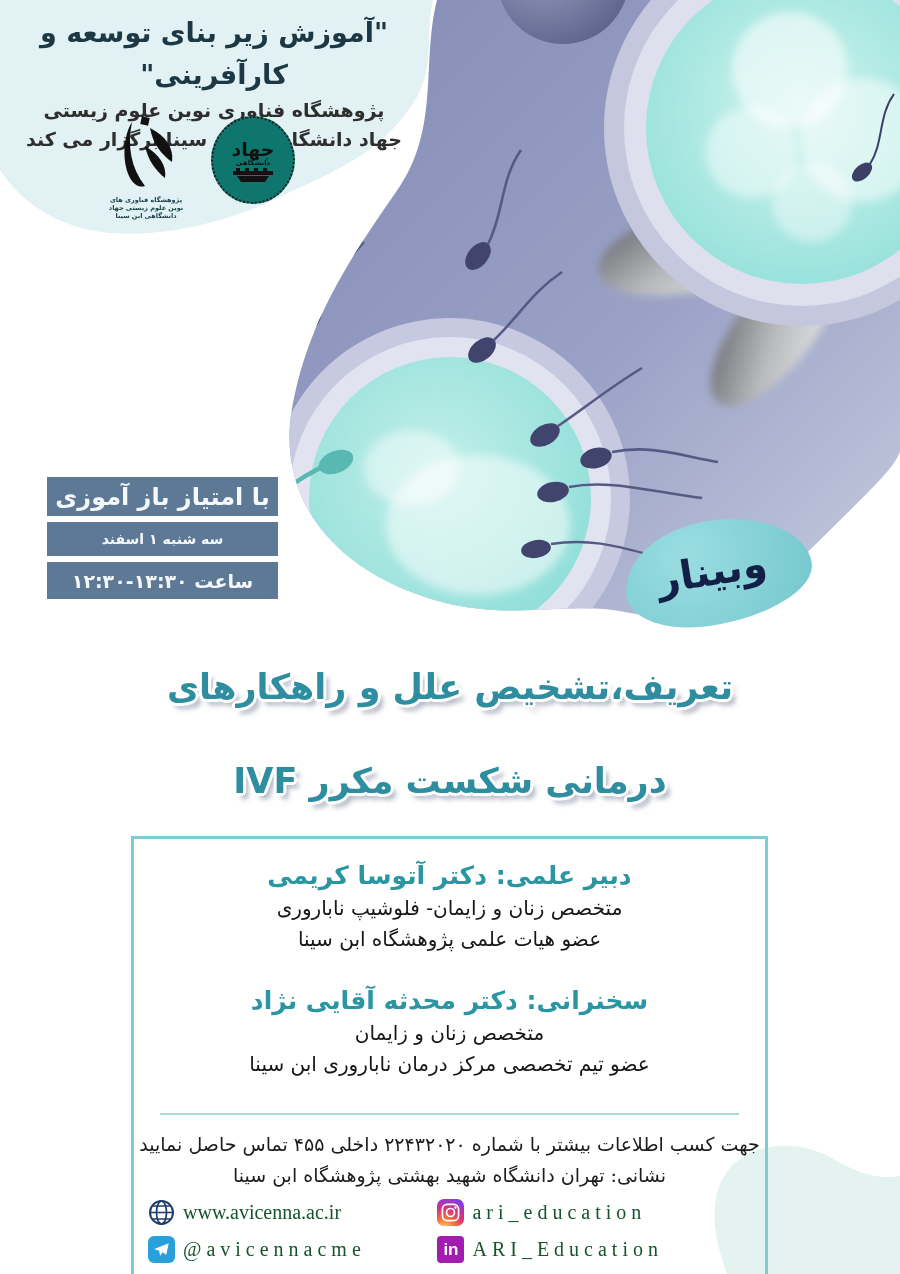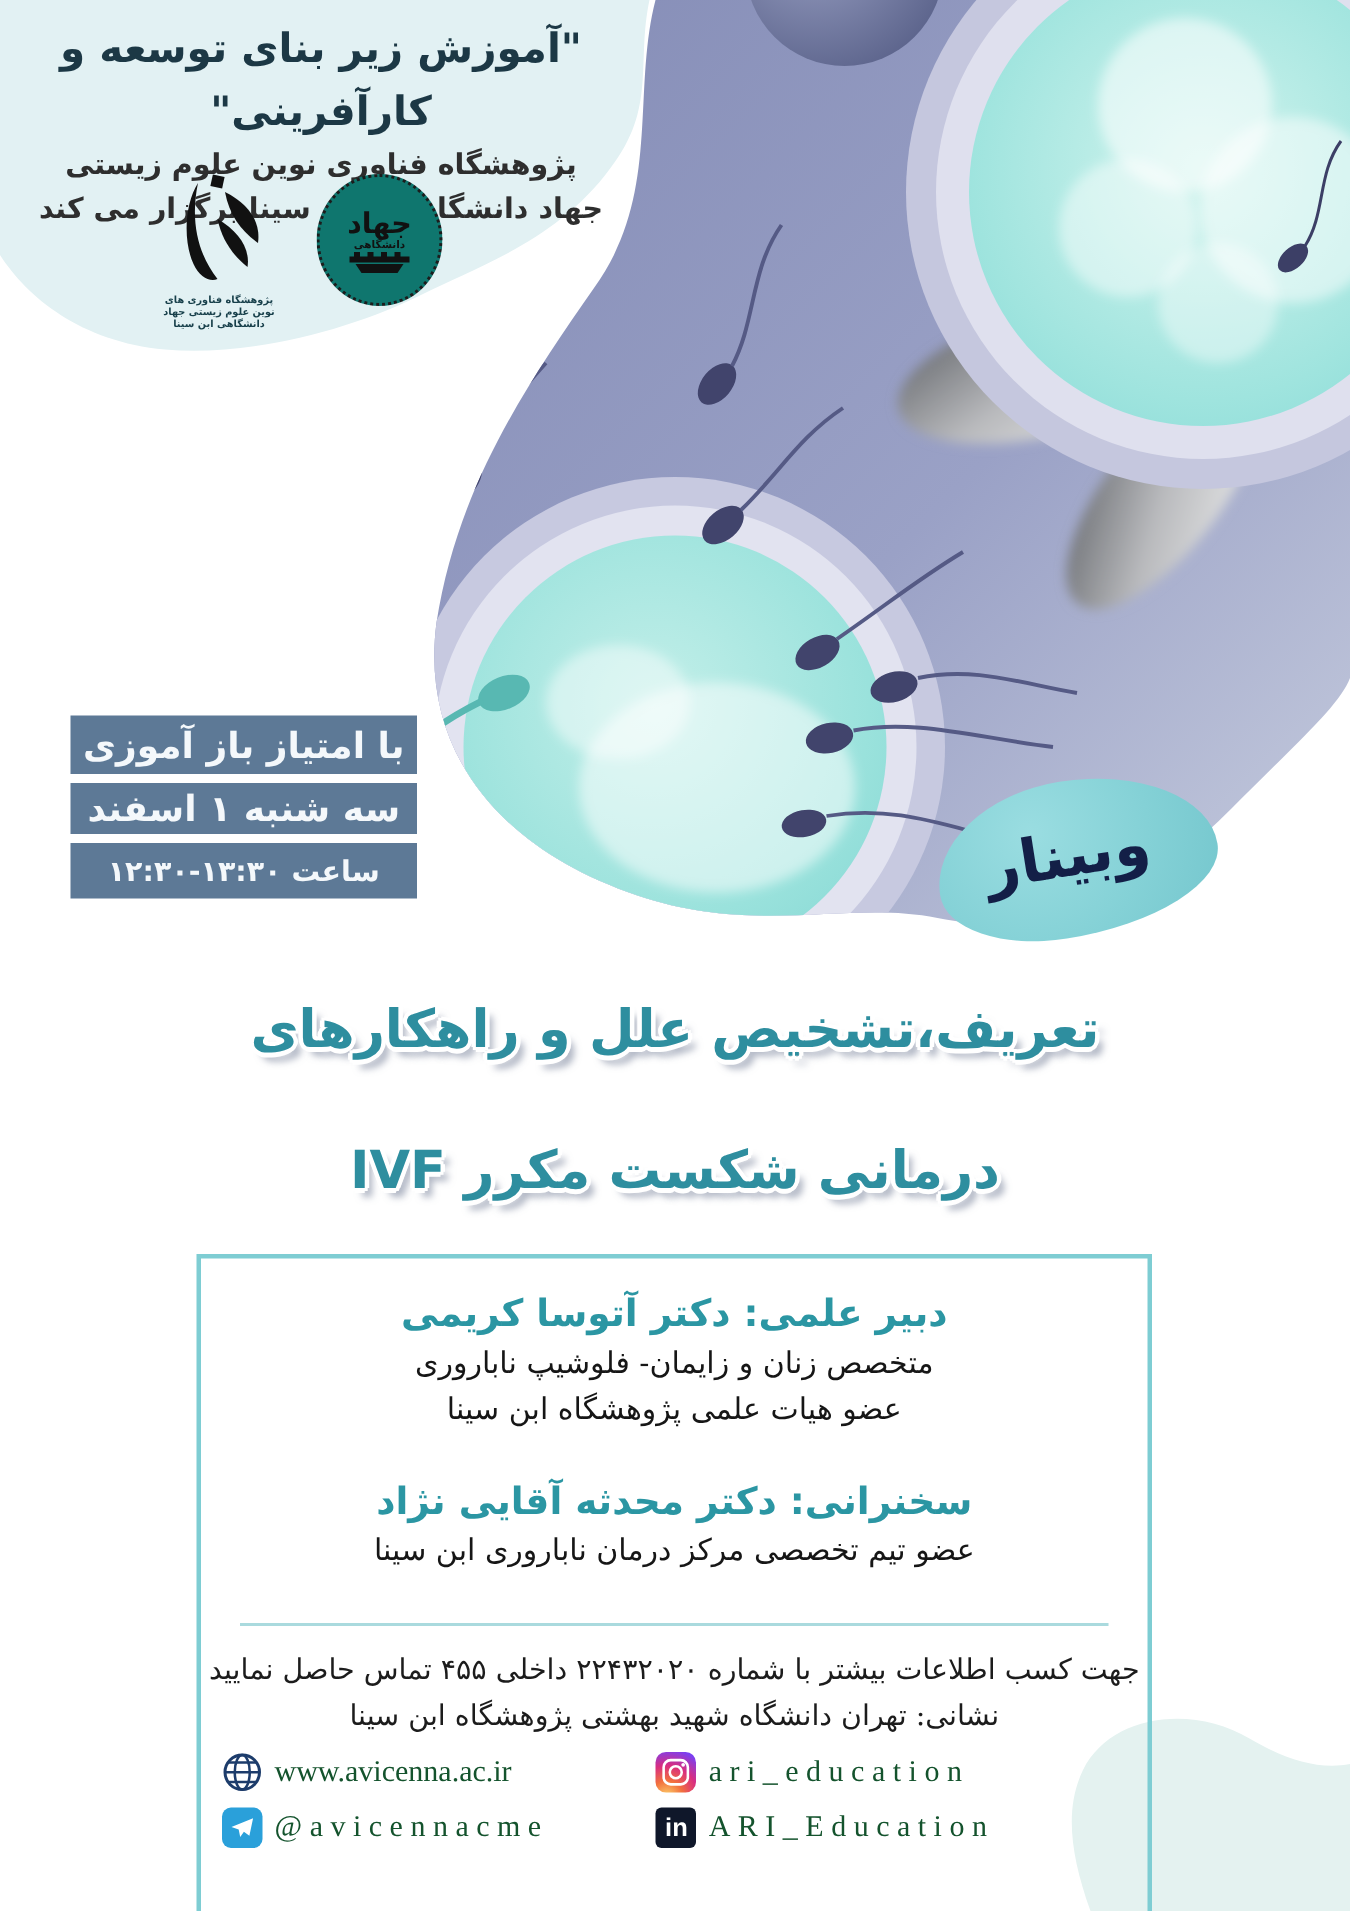"سه شنبه ۱ اسفند" .date-box .r2 { font-size: 24px -> 14px }
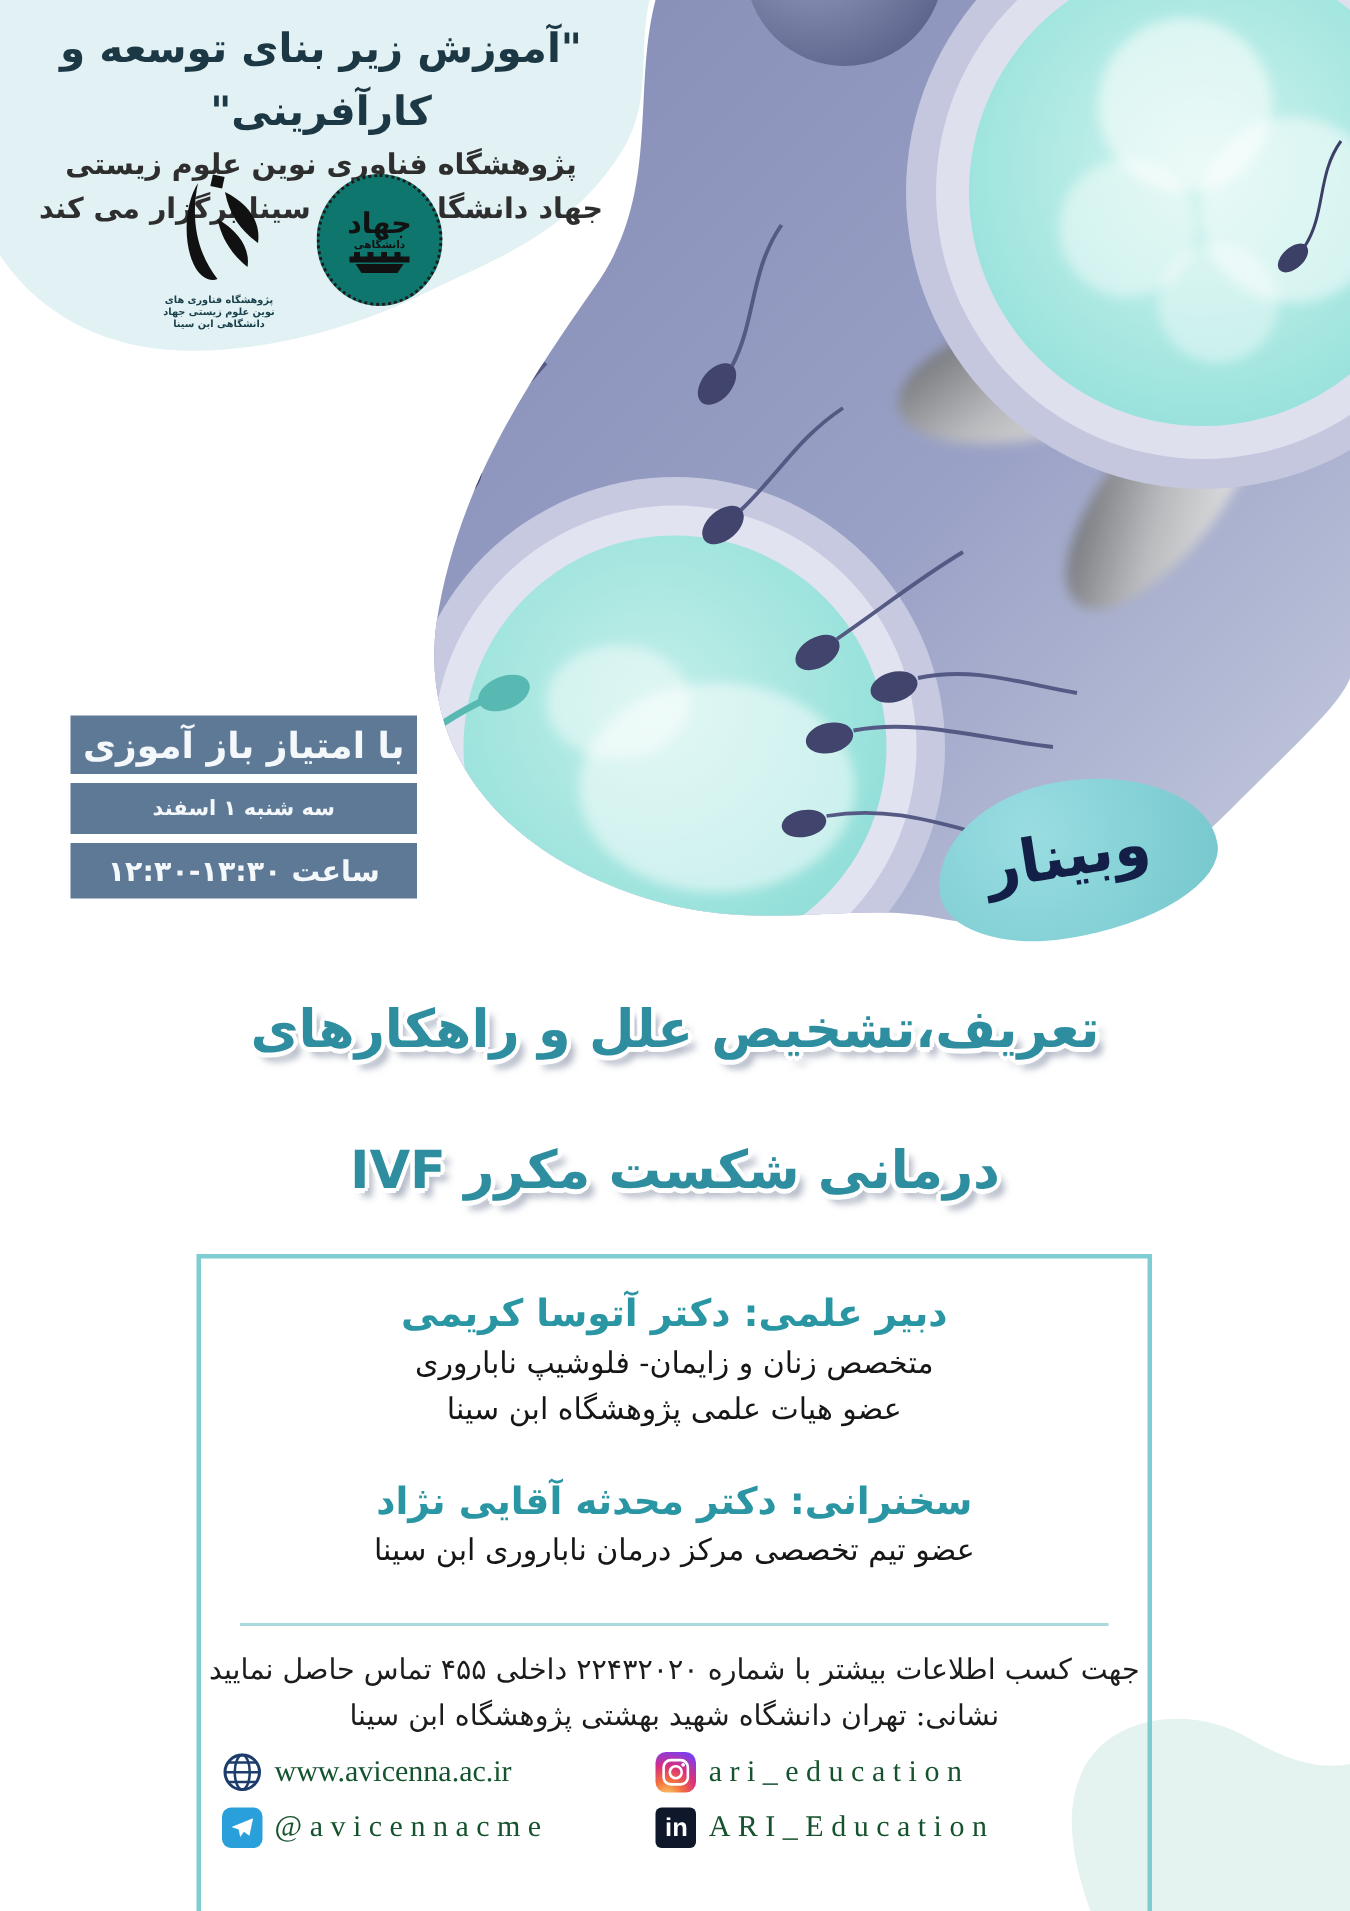"متخصص زنان و زایمان" div.speaker-line { html: none -> <div>متخصص زنان و زایمان</div> }
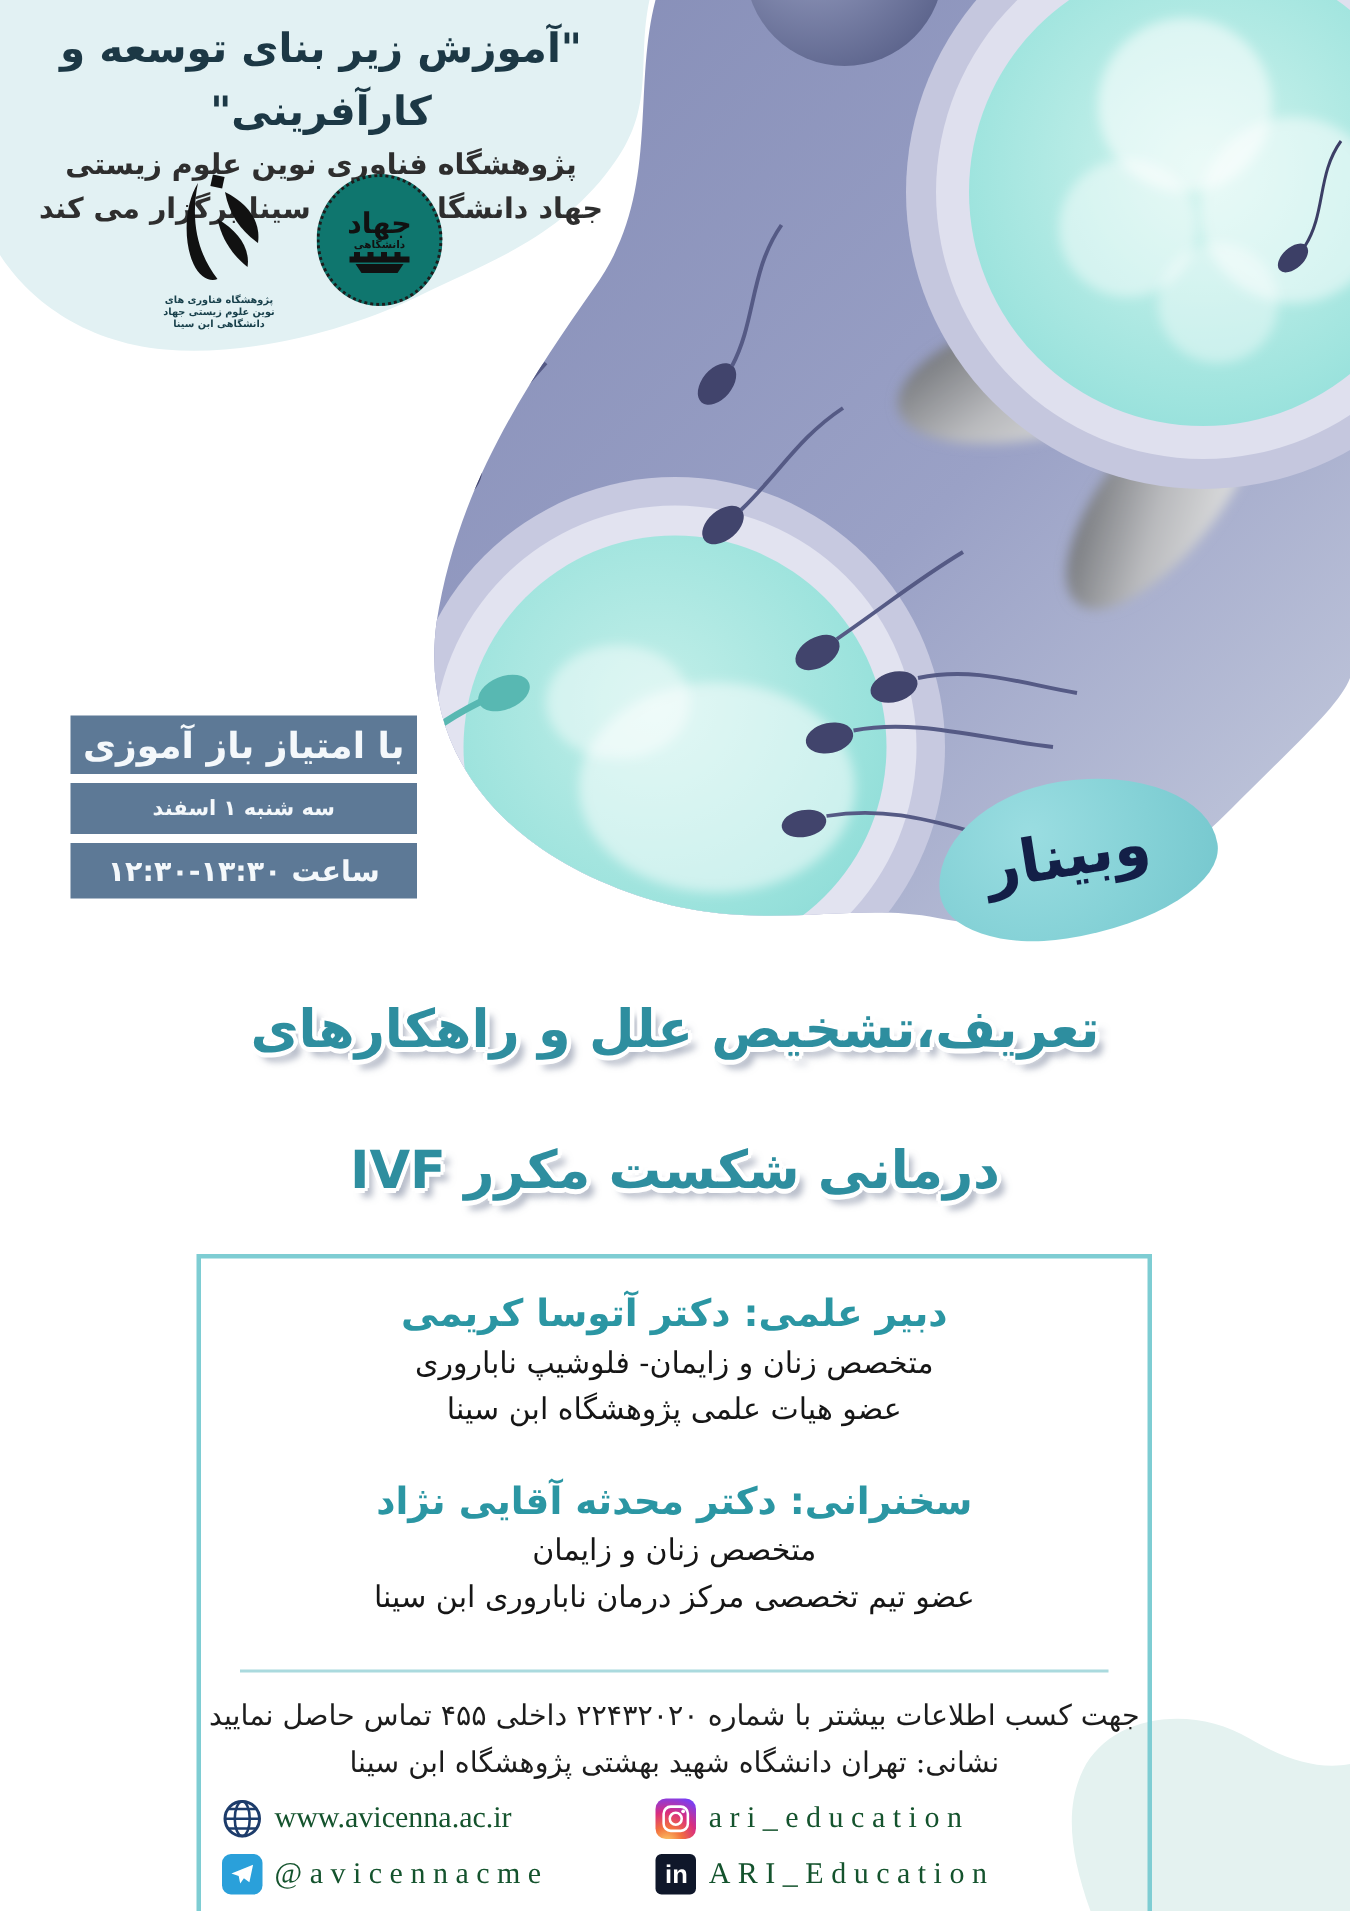"in" .li { background: #0f172a -> #a21caf }
